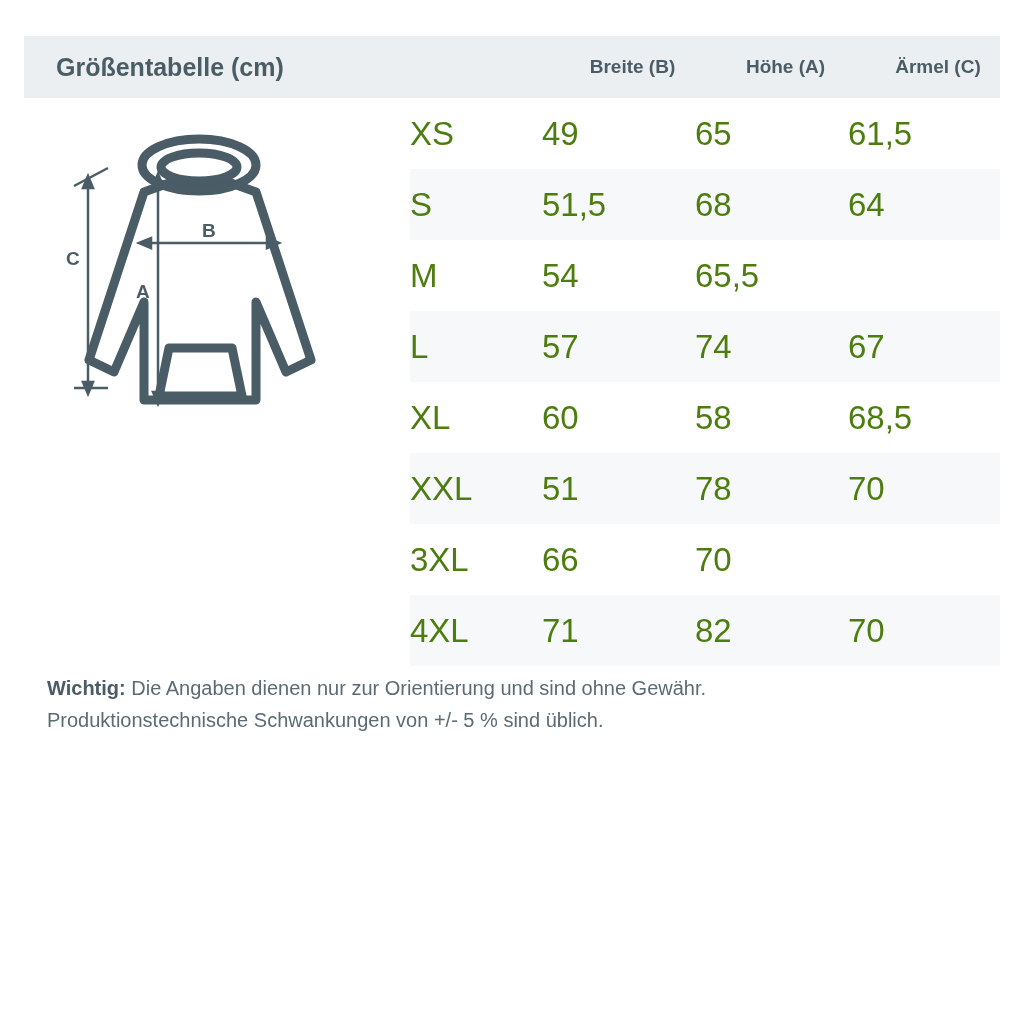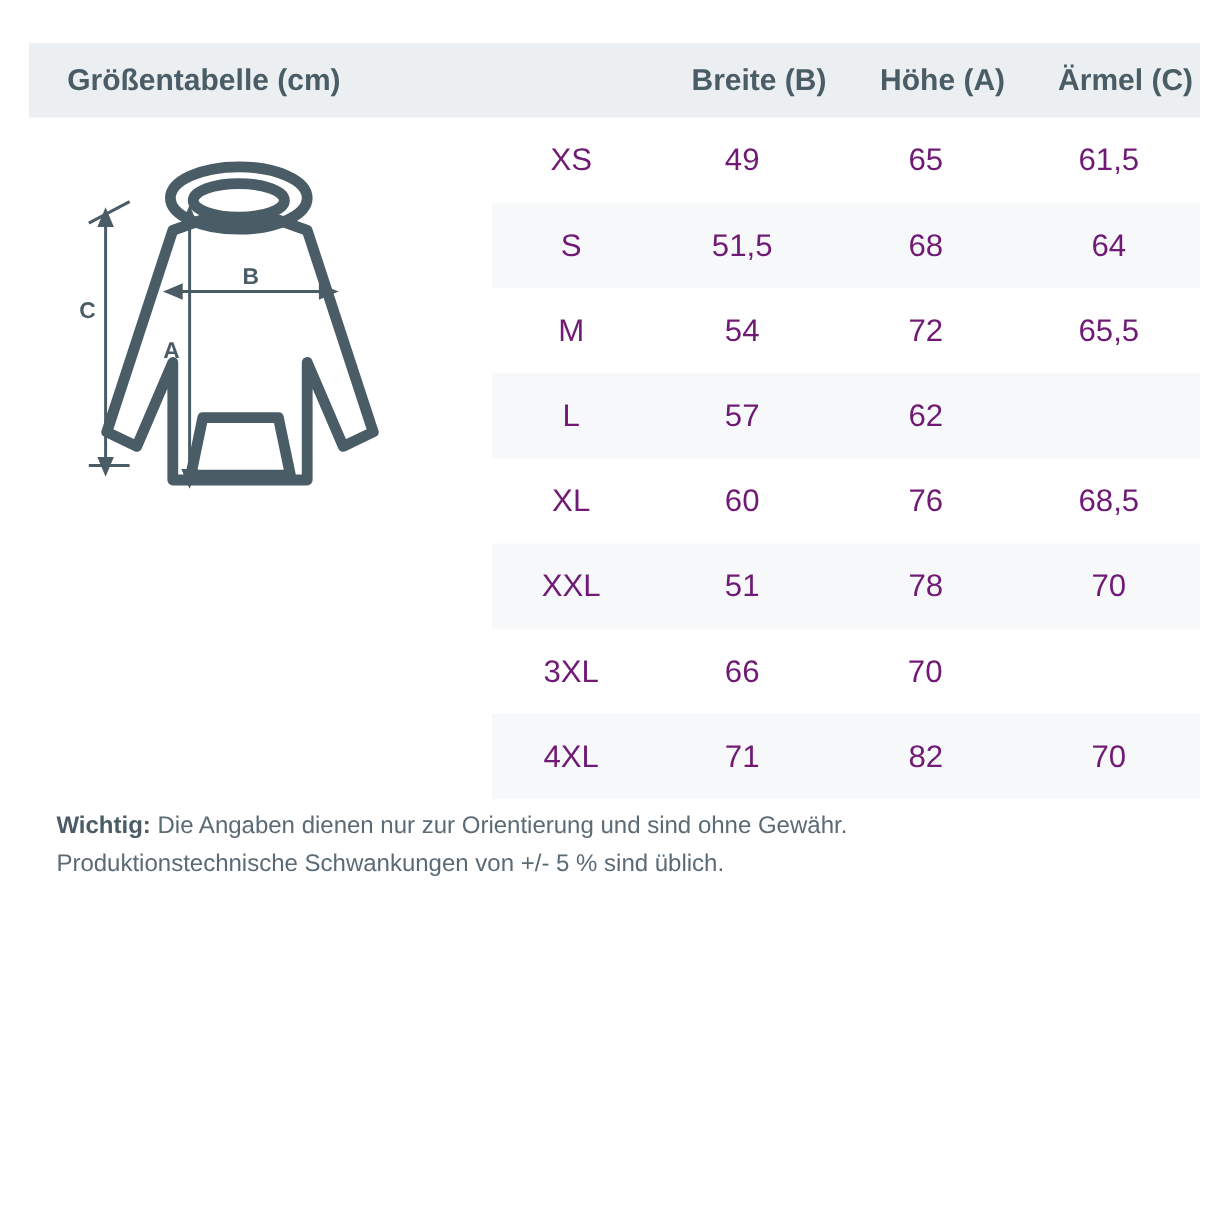"Breite (B)" .header-col { font-size: 25px -> 19px }
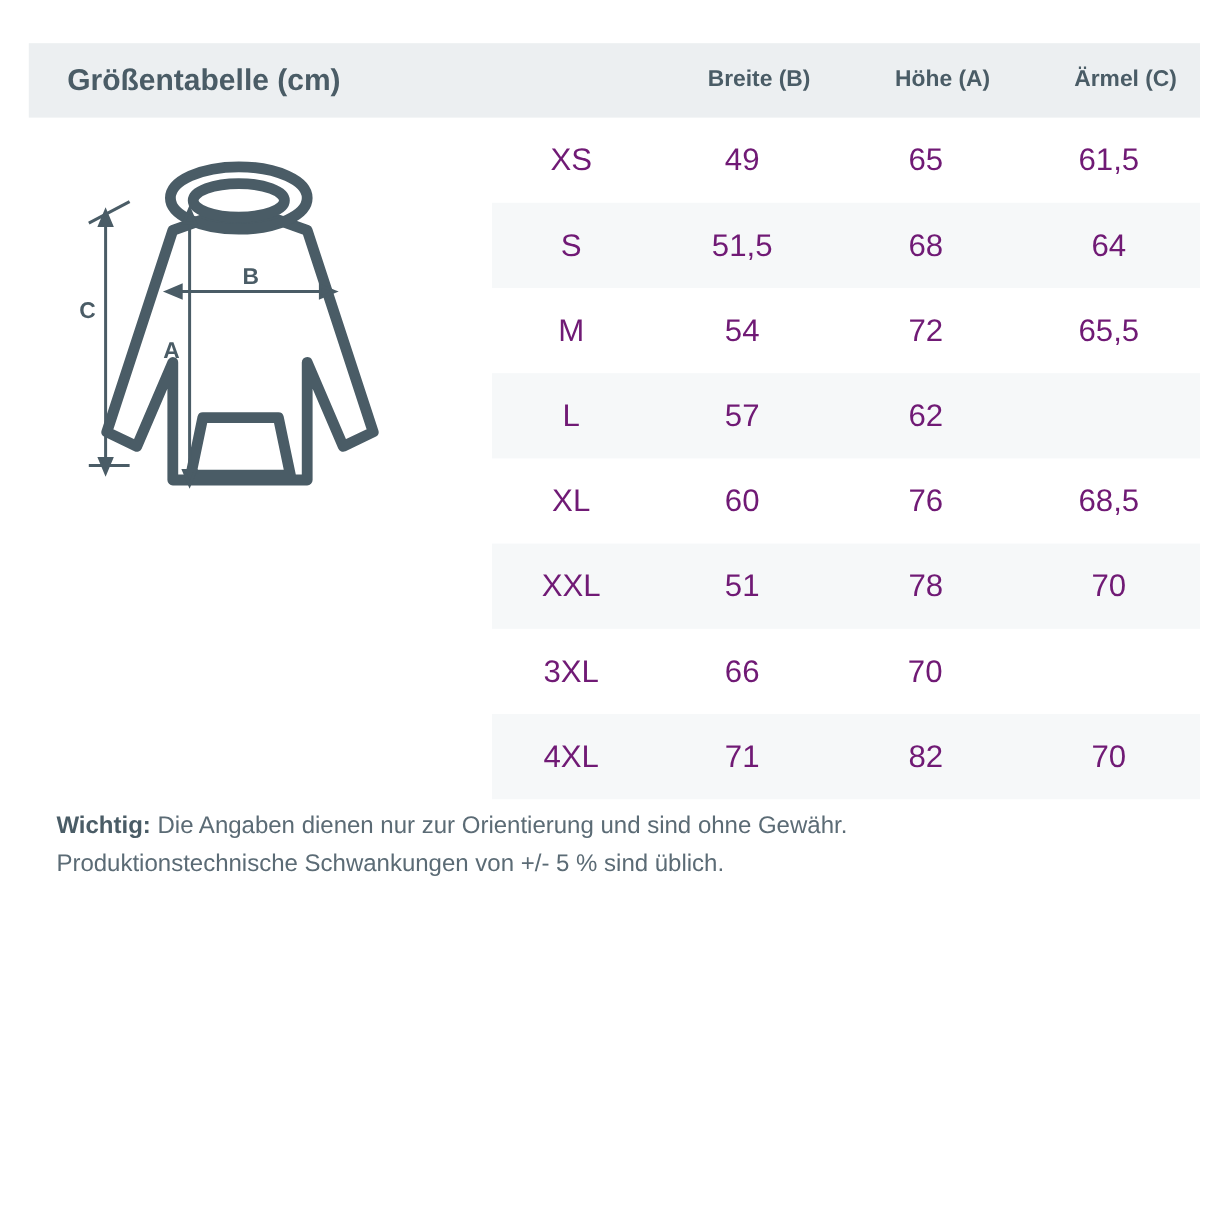"XS" .cell { color: #701a75 -> #4d7c0f; font-size: 26px -> 33px; text-align: center -> left }
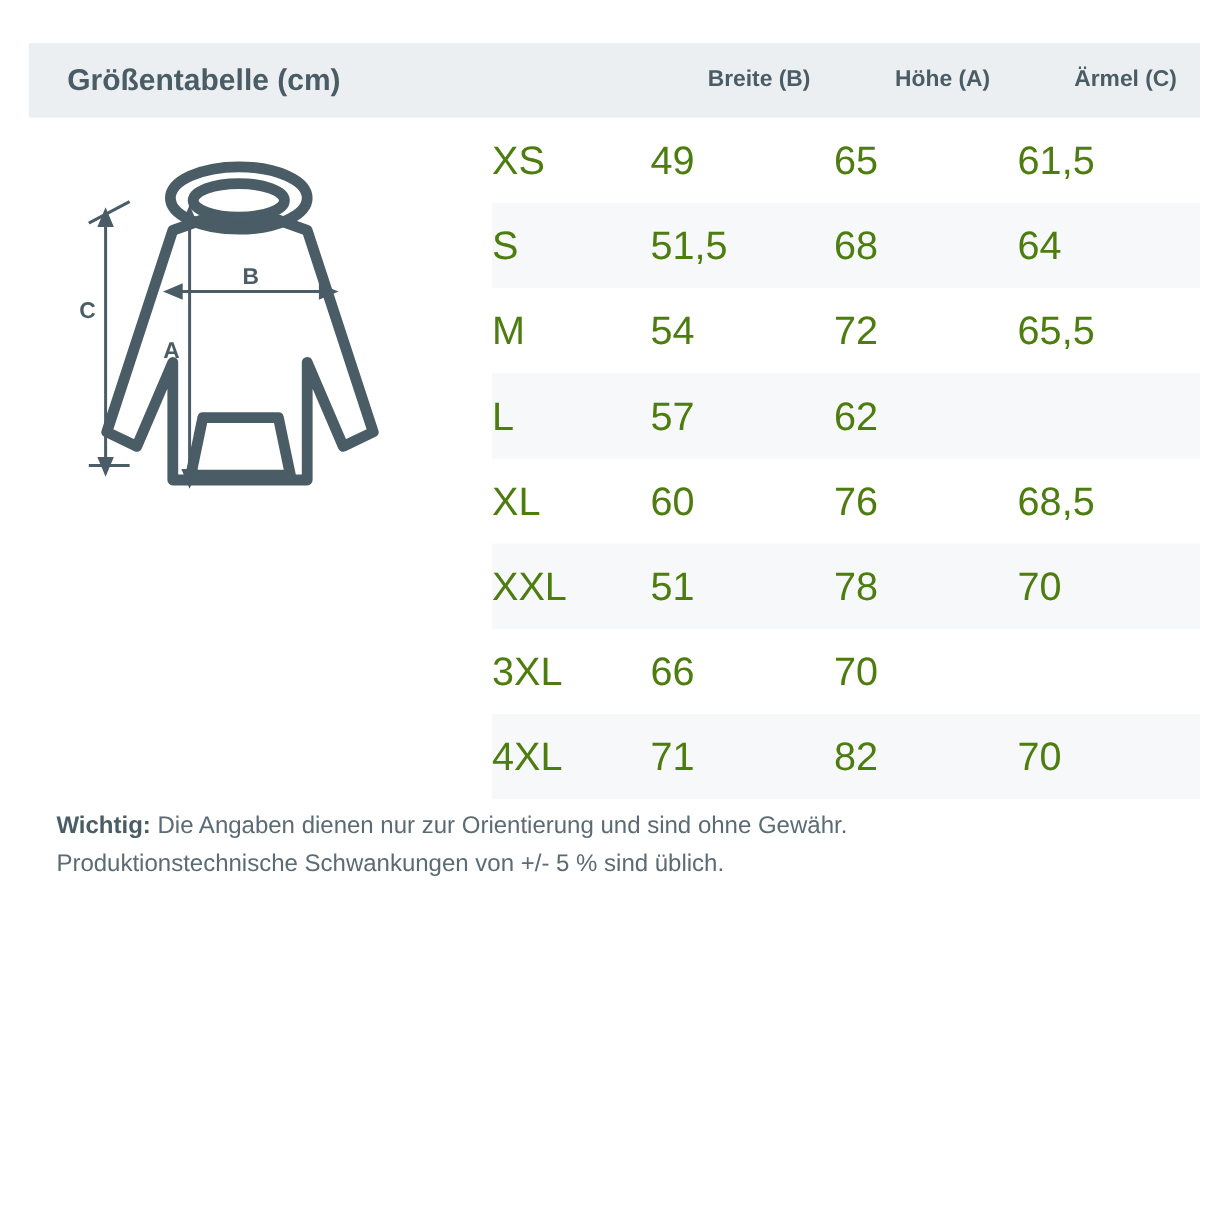"72" div.cell { html: <div>72</div> -> none }
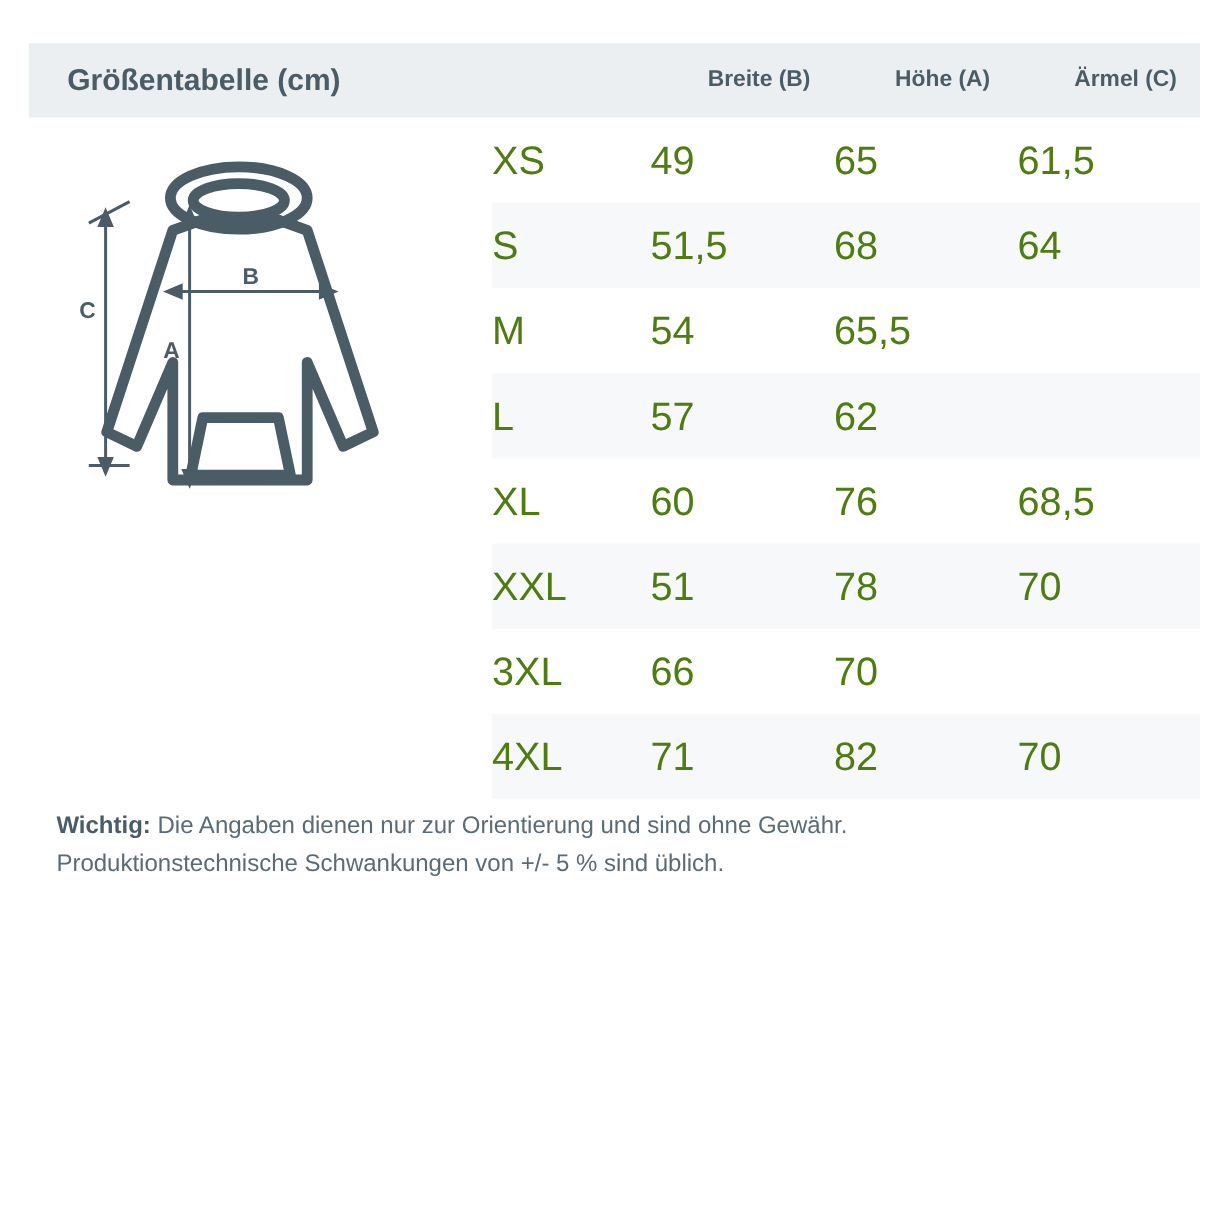"62" div.cell { text: 62 -> 74 }
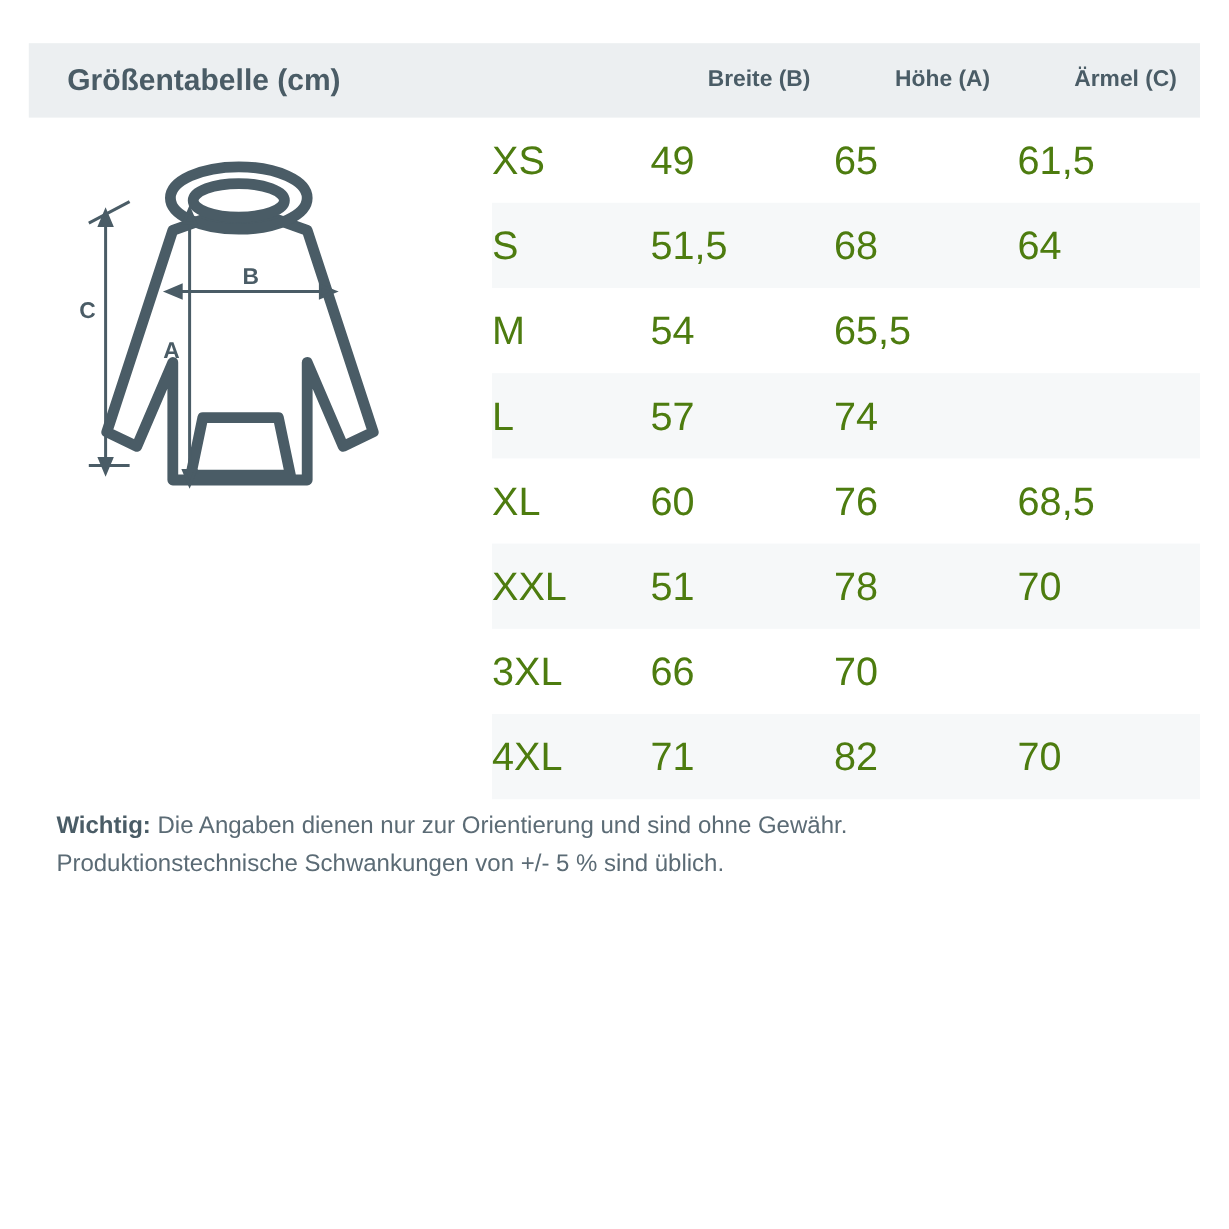"67" div.cell { html: none -> <div>67</div> }
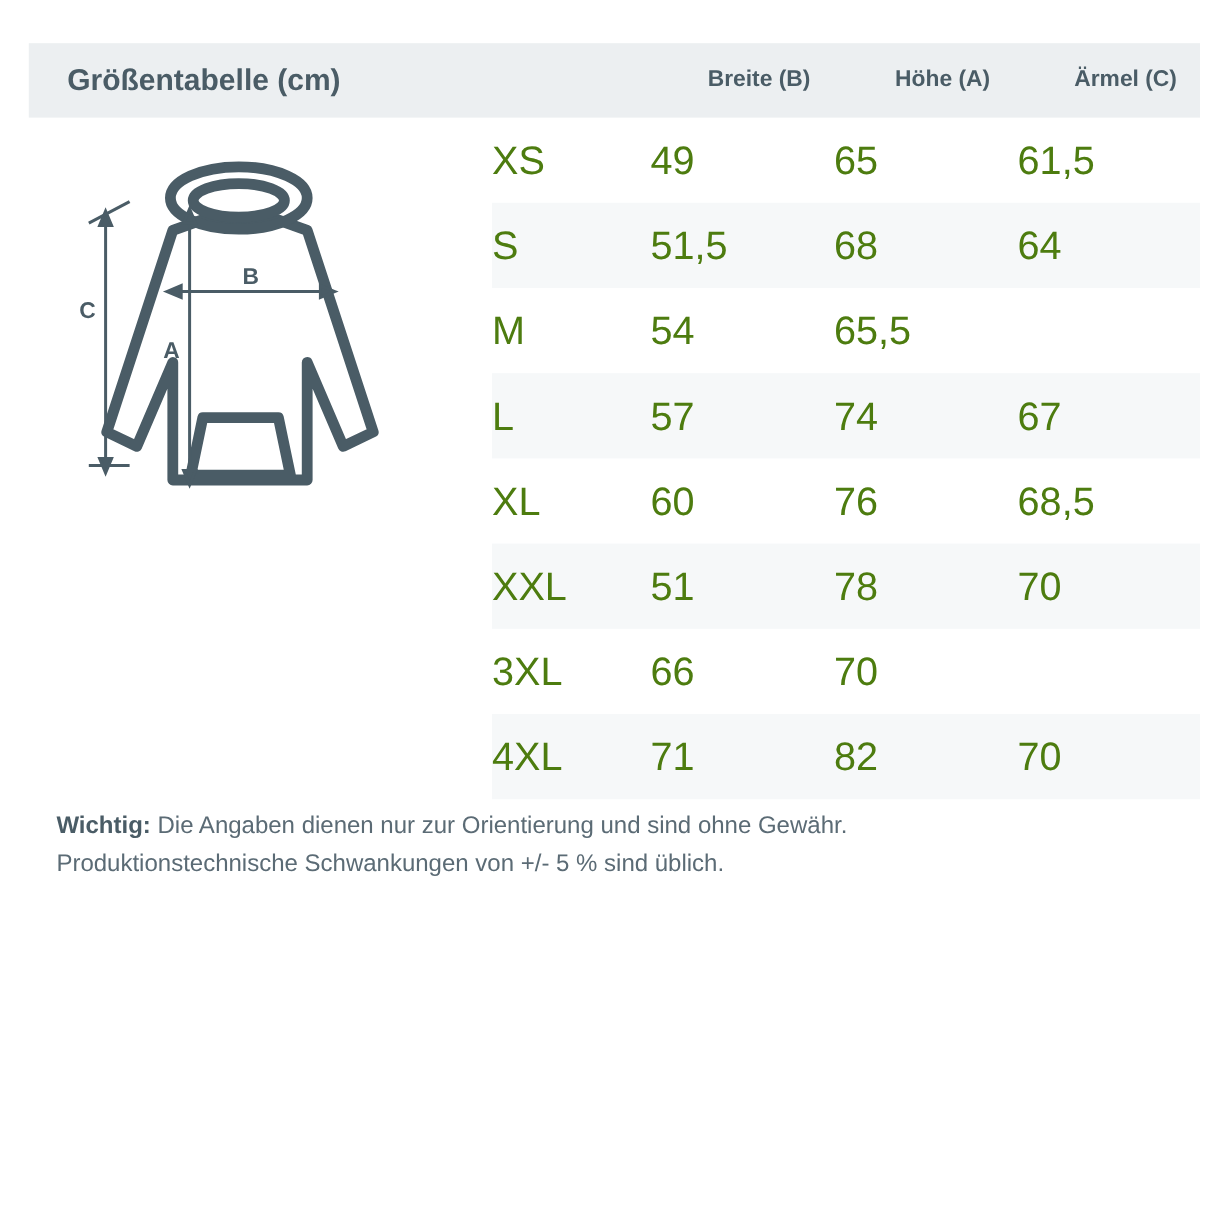"76" div.cell { text: 76 -> 58 }
